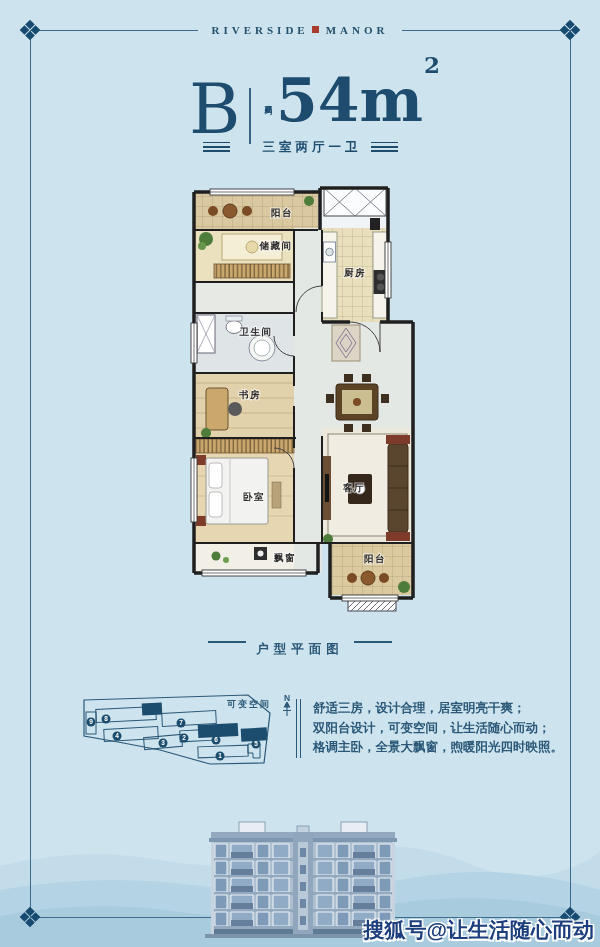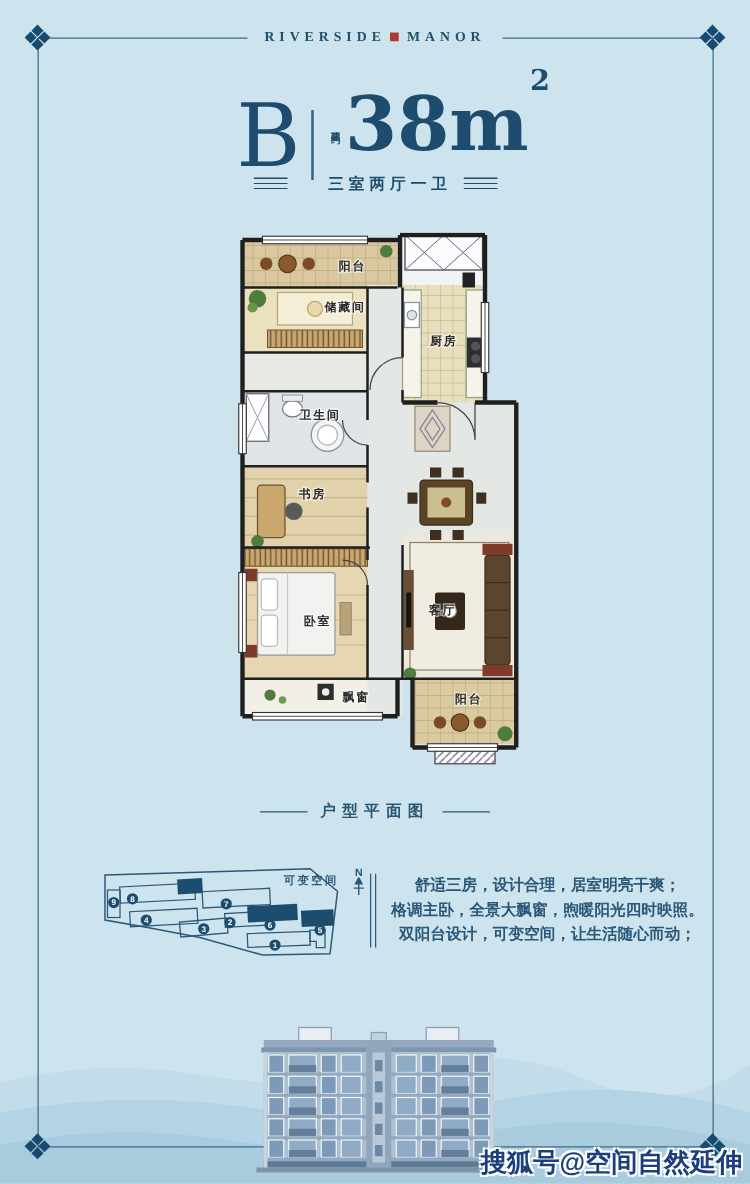"38m" span { text: 38m -> 54m }
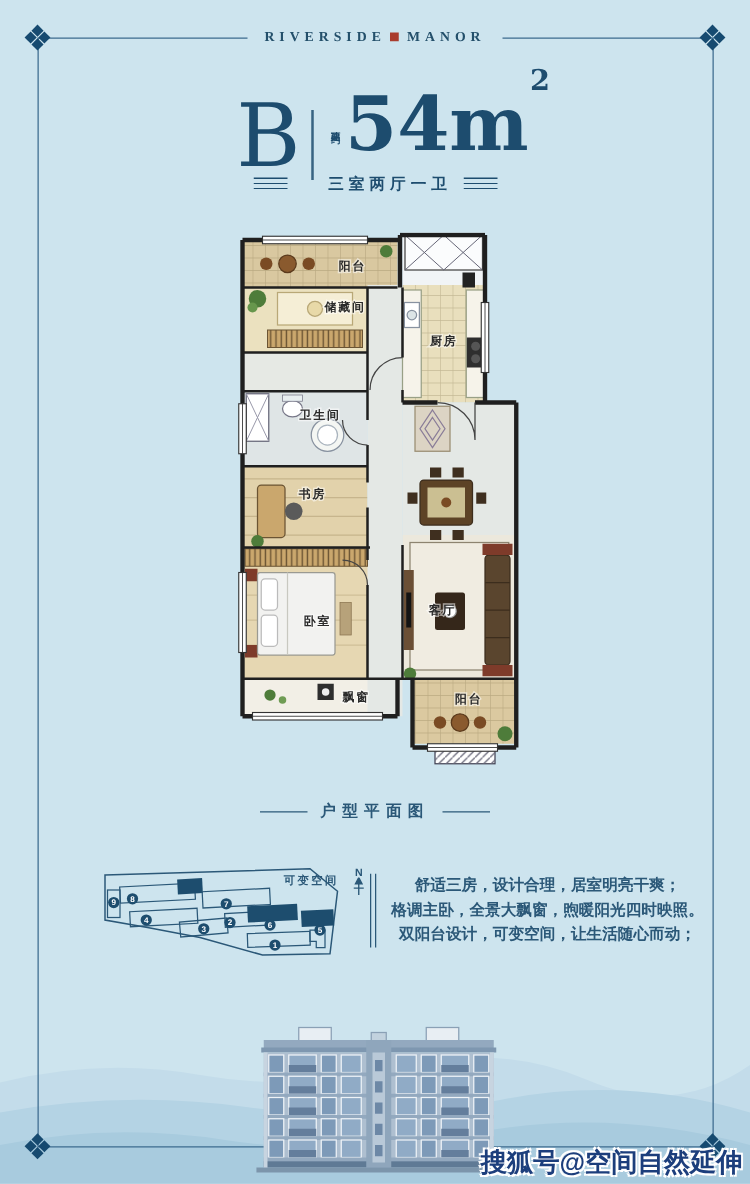"户型平面图" .plan-caption-row { align-items: center -> none }
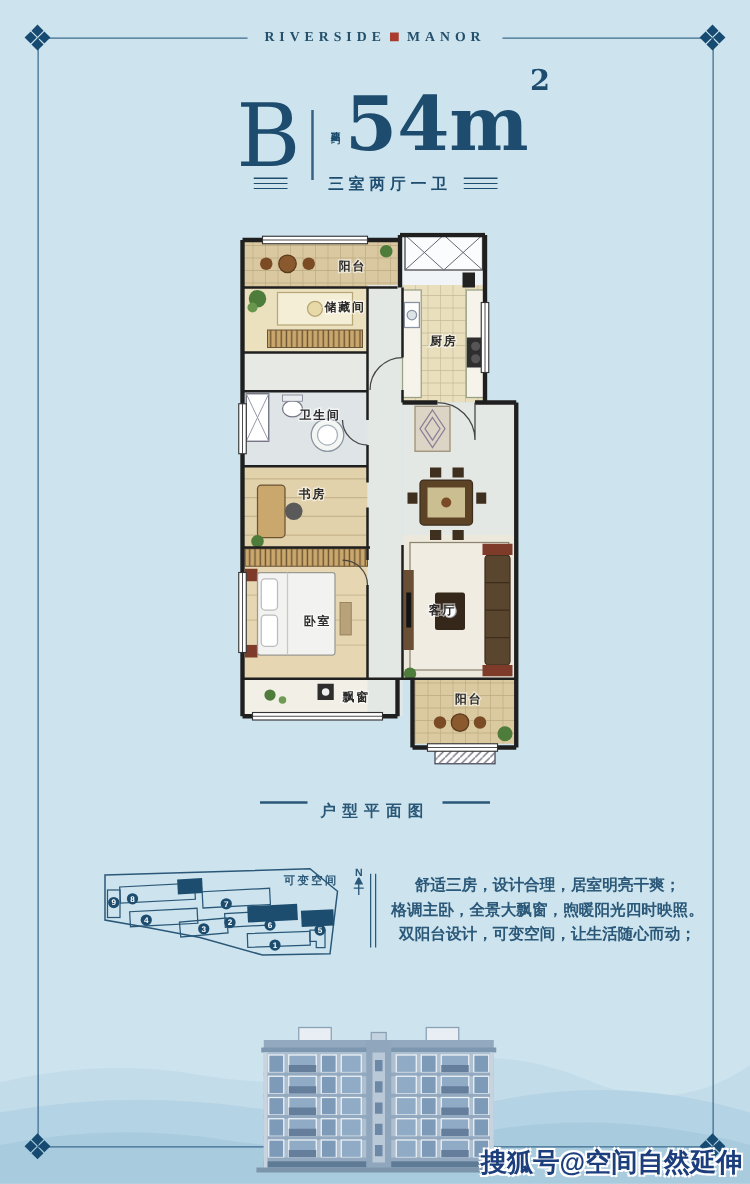"舒适三房，设计合理，居室明亮干爽；" .desc-lines { align-items: center -> none }
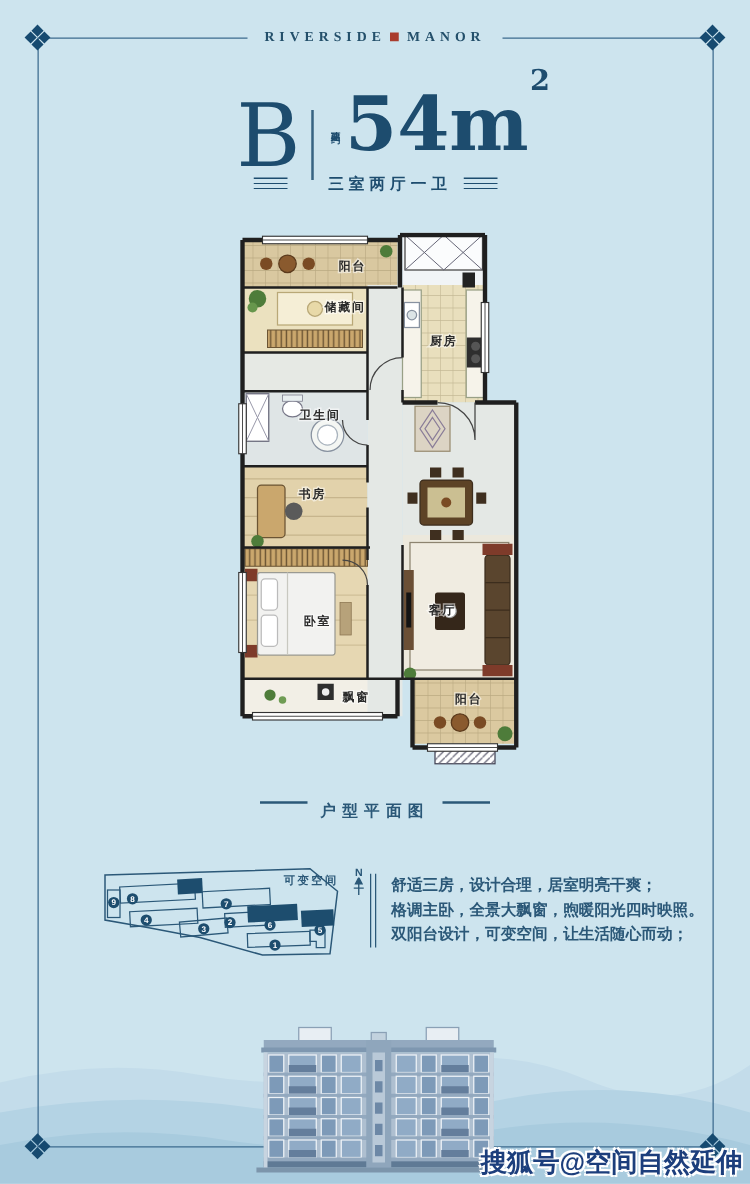"格调主卧，全景大飘窗，煦暖阳光四时映照。" div.desc-line { order: before "双阳台设计，可变空间，让生活随心而动；" -> after "双阳台设计，可变空间，让生活随心而动；" }
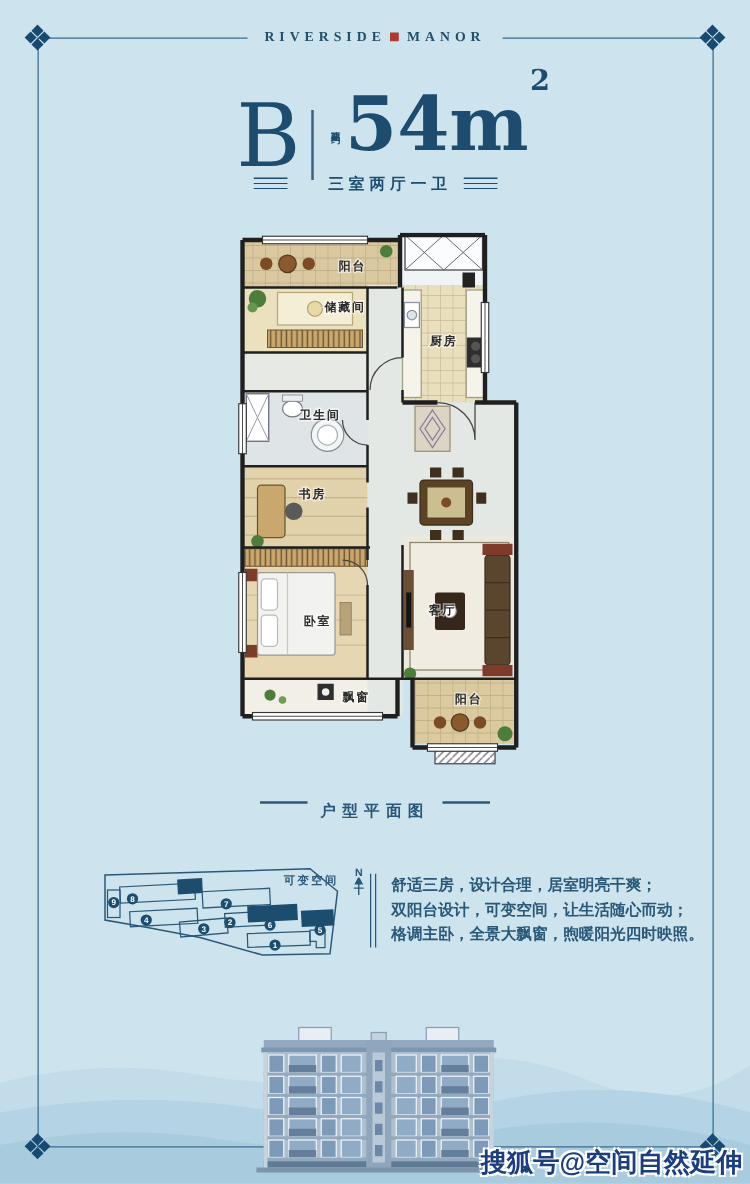"搜狐号@空间自然延伸" div.watermark { text: @空间自然延伸 -> @让生活随心而动 }
